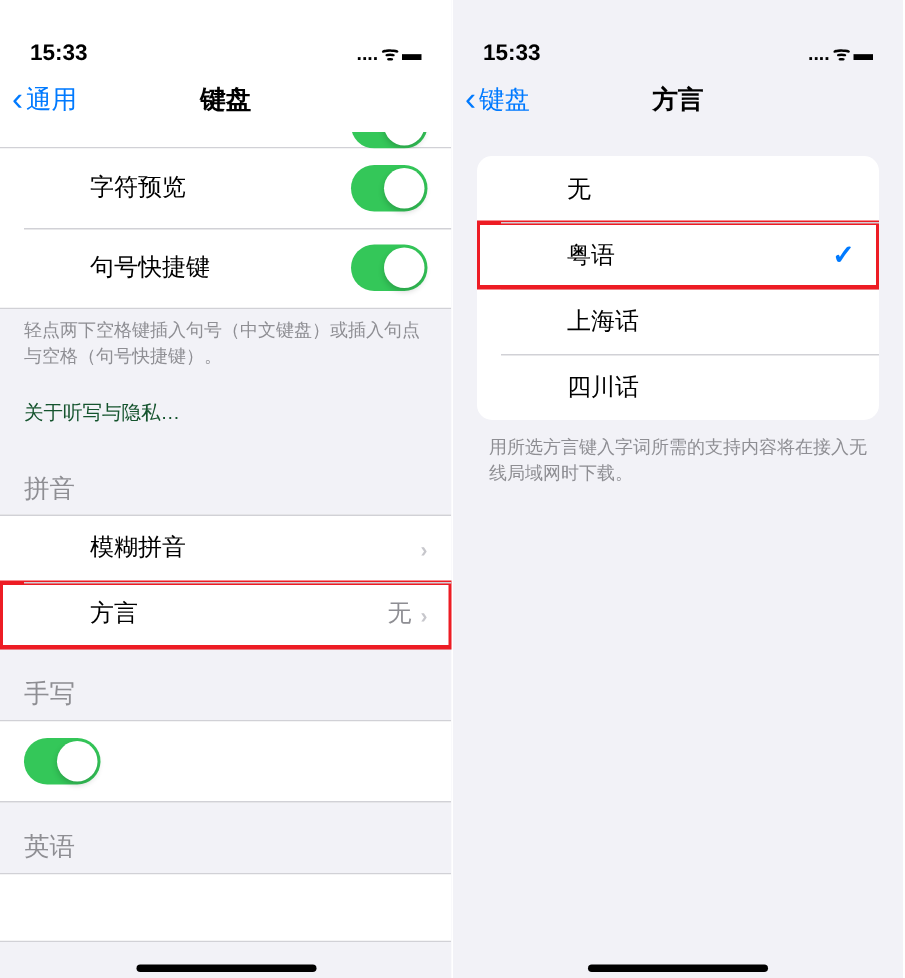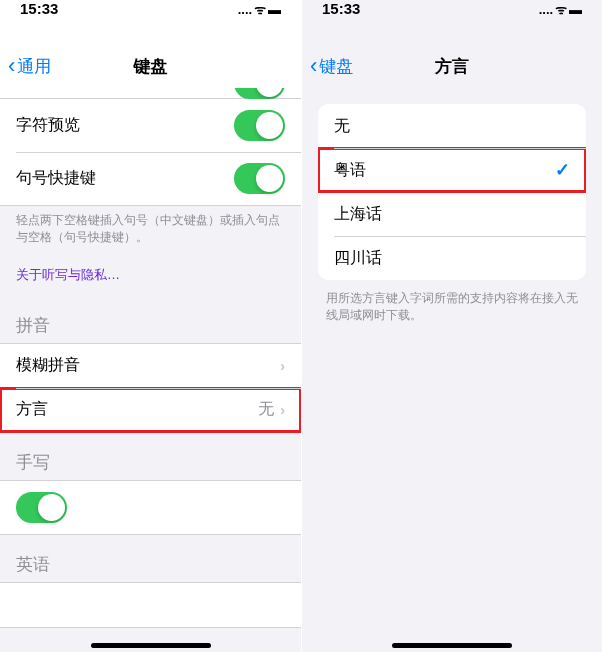"15:33" .status-bar { align-items: flex-start -> flex-end }
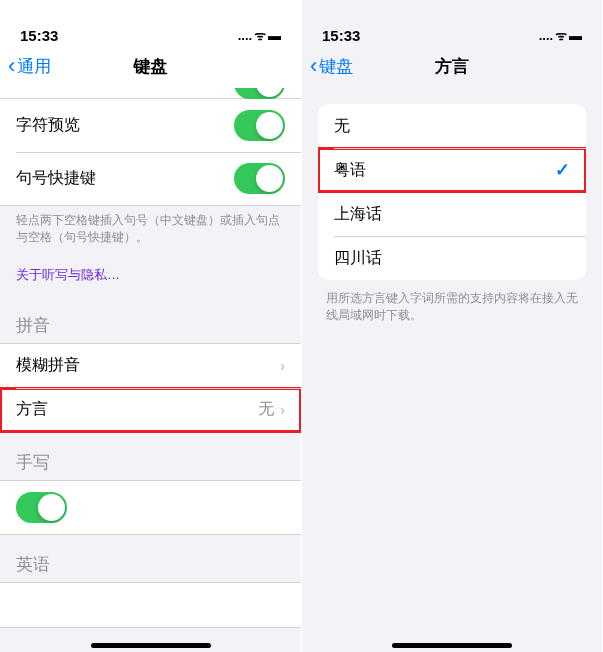"字符预览" .row-label { margin-left: none -> 44px }
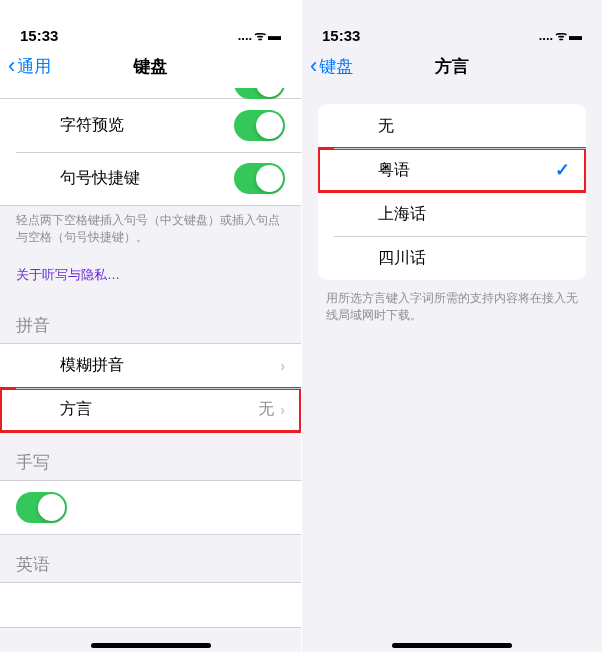"关于听写与隐私…" .link-text { color: #6d28d9 -> #14532d }
